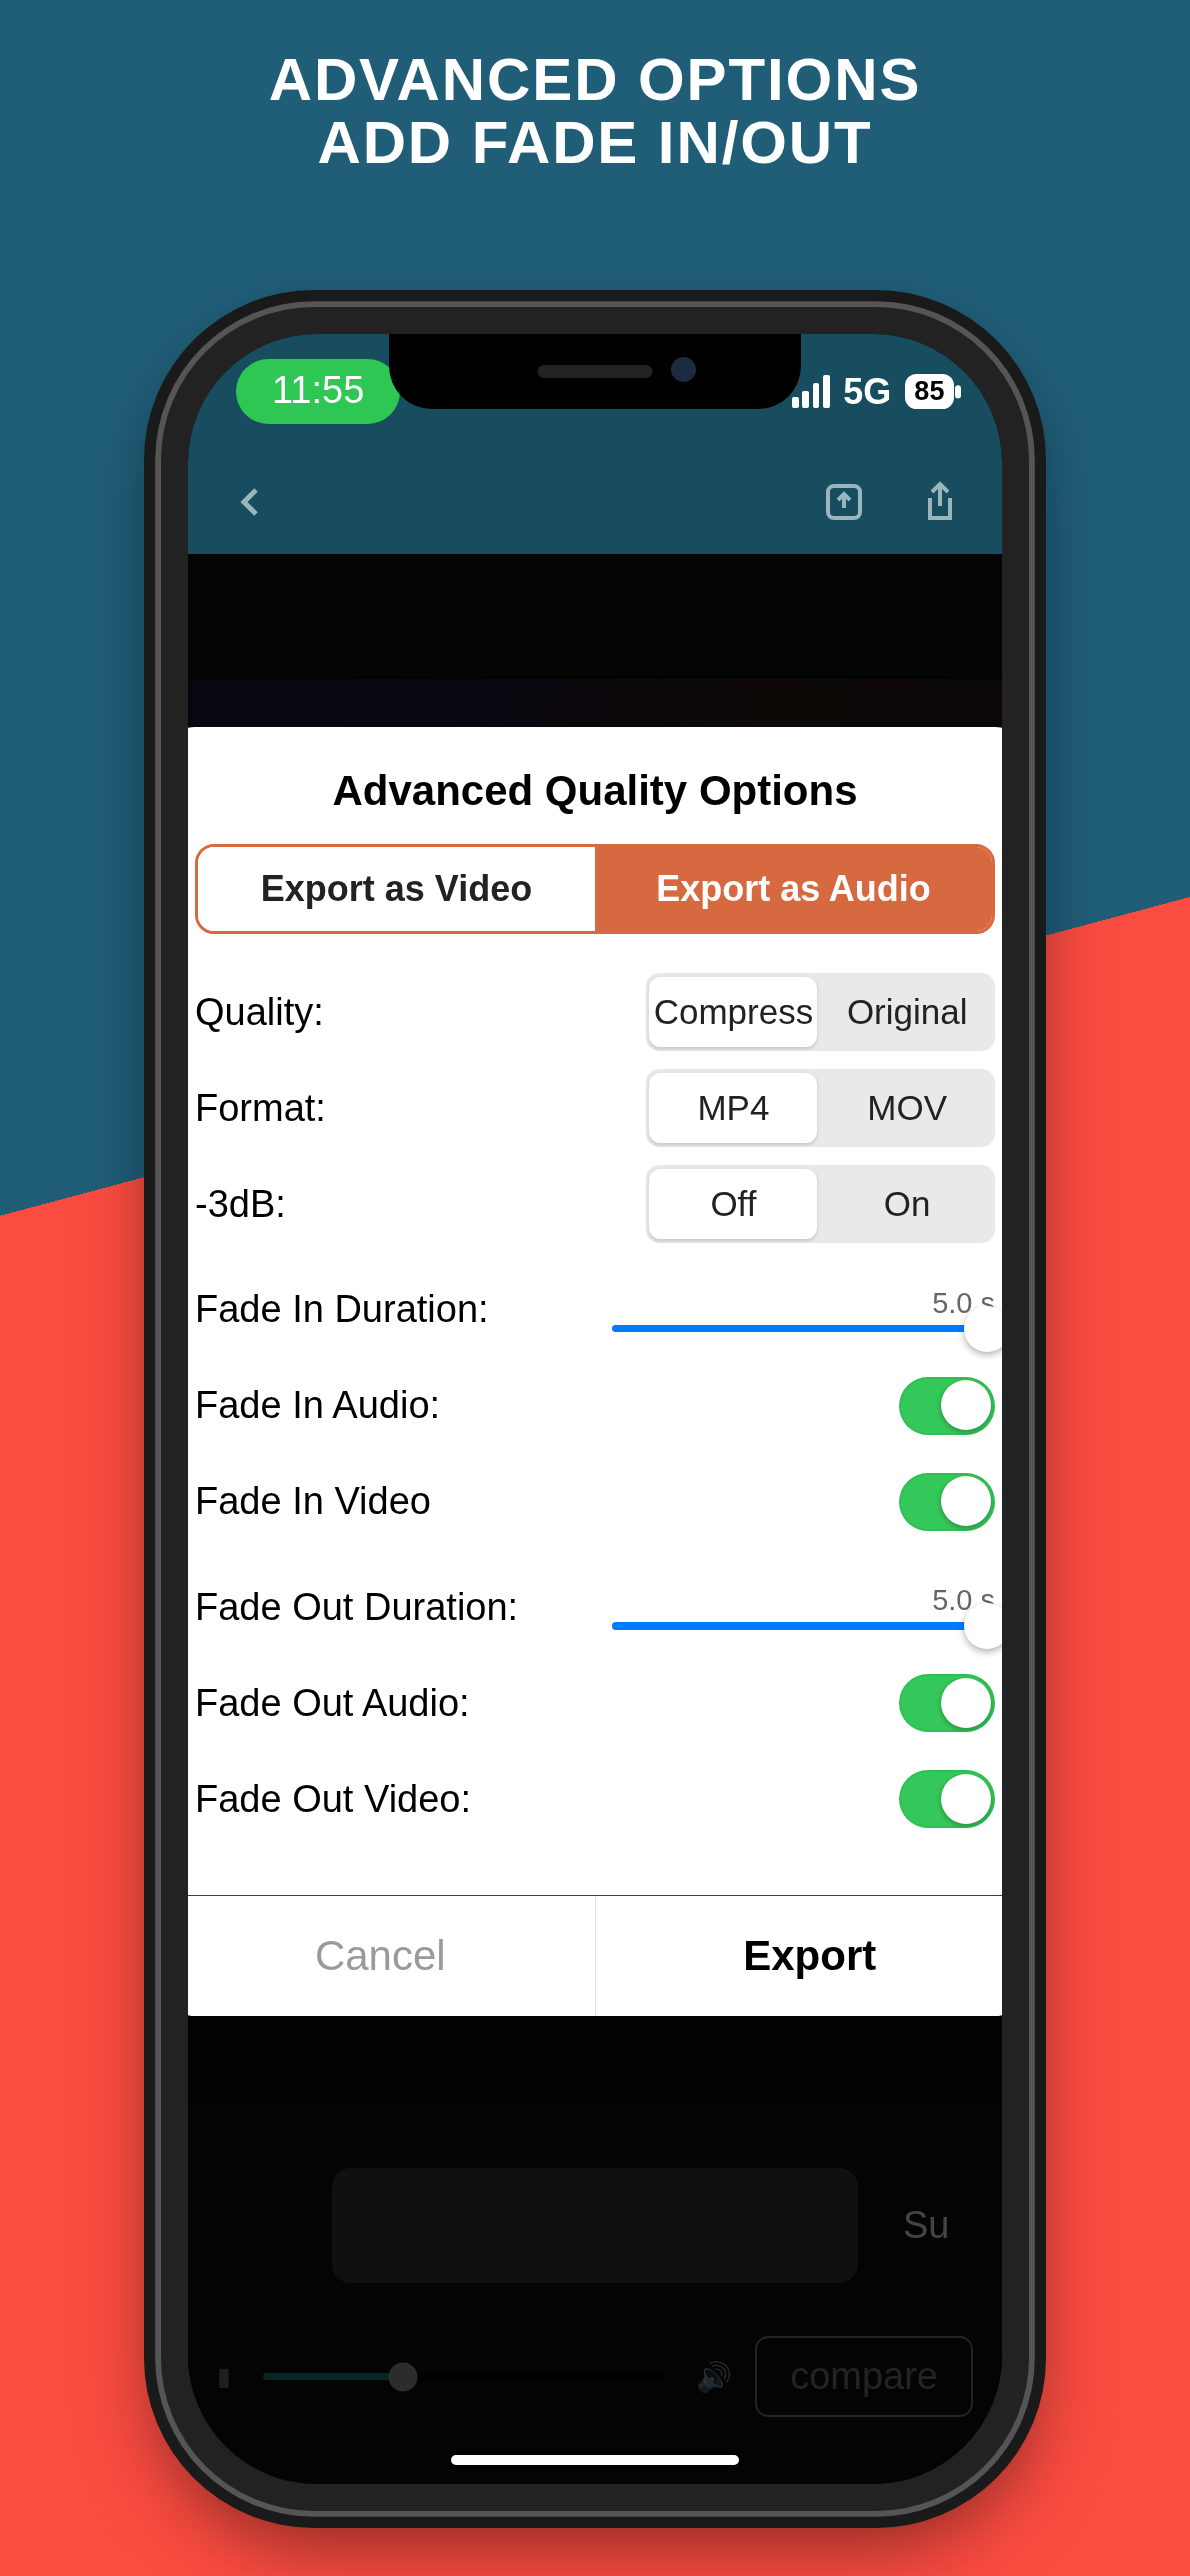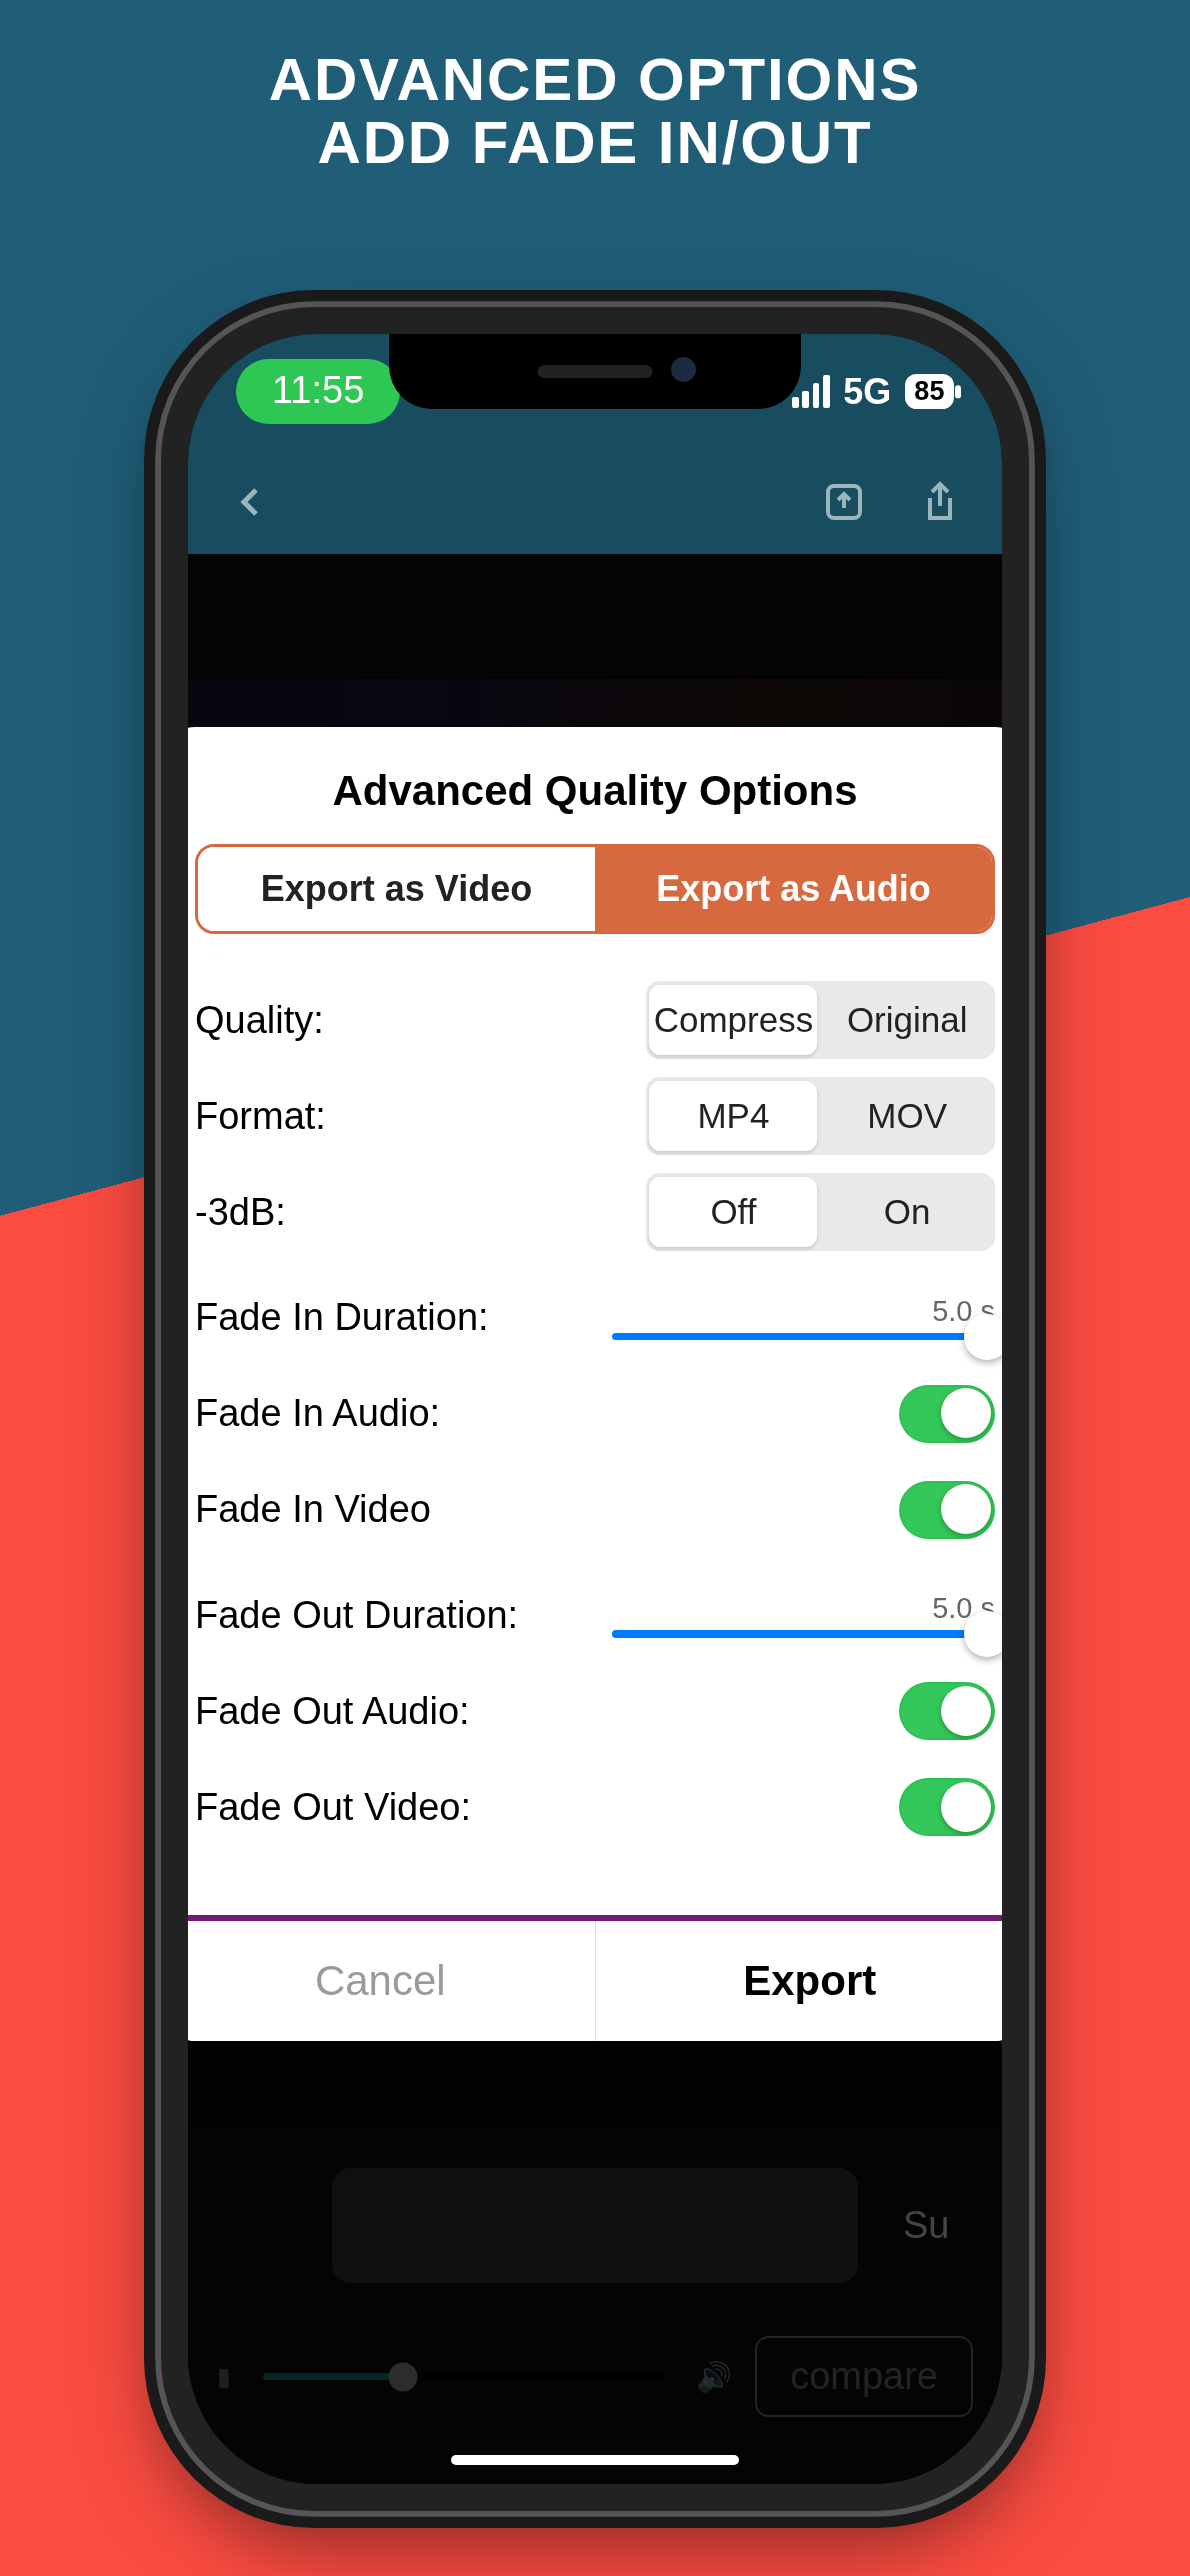"Export as Video" .seg-main { margin-bottom: 38px -> 30px }
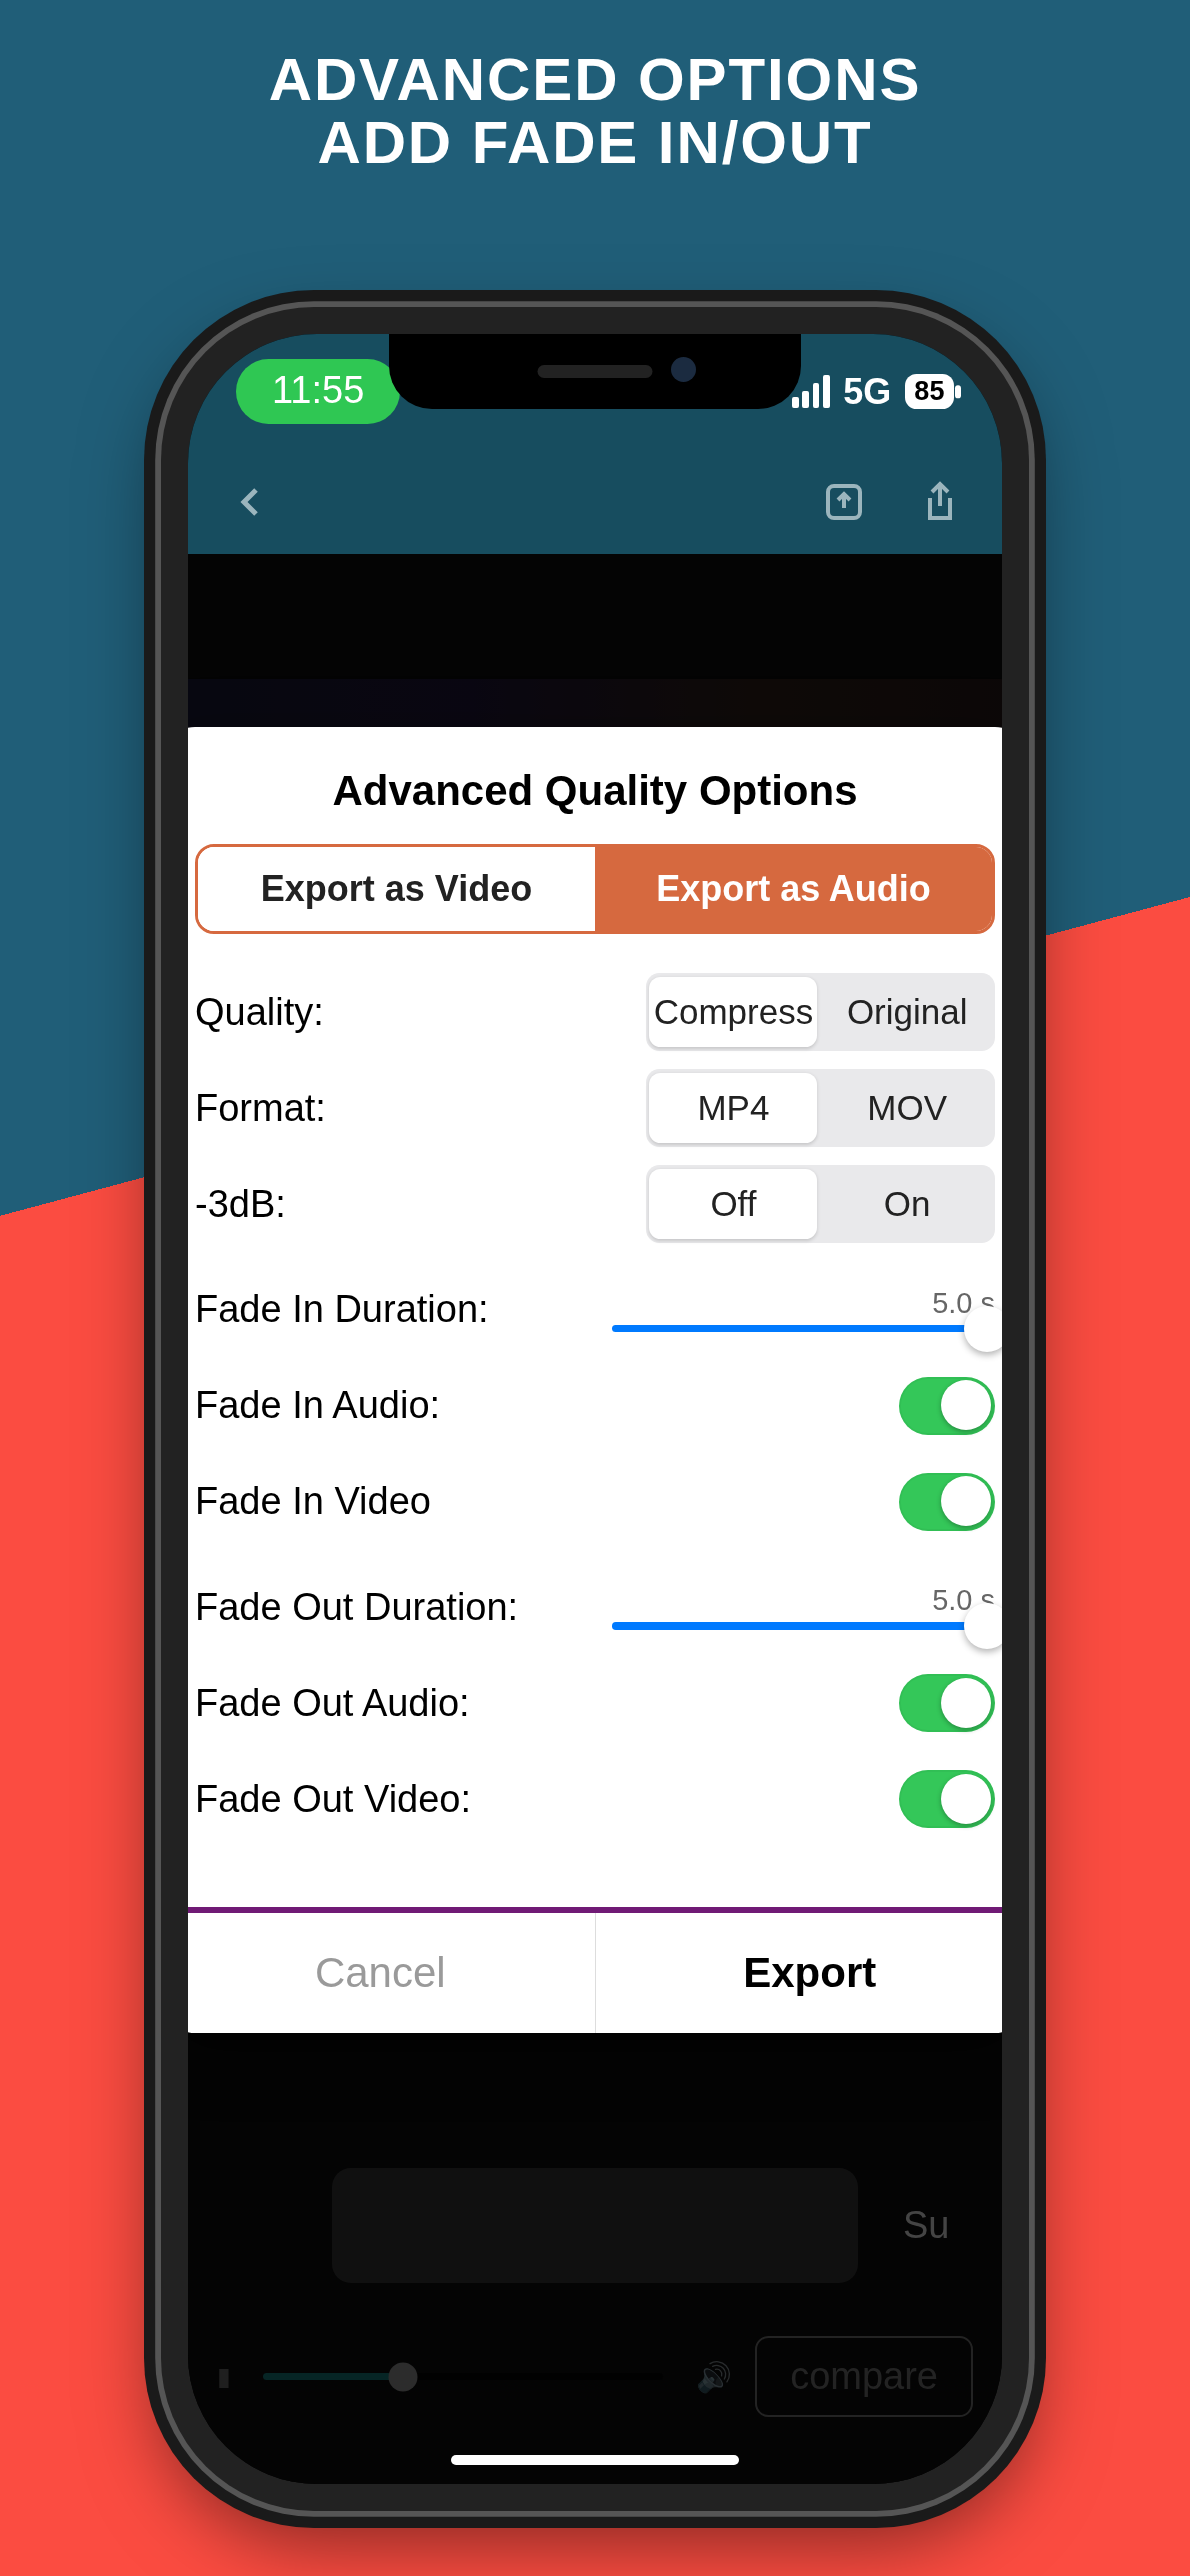"Cancel" .modal-footer { border-top: 6px solid #701a75 -> 1px solid #701a75; margin-top: 31px -> 19px }
